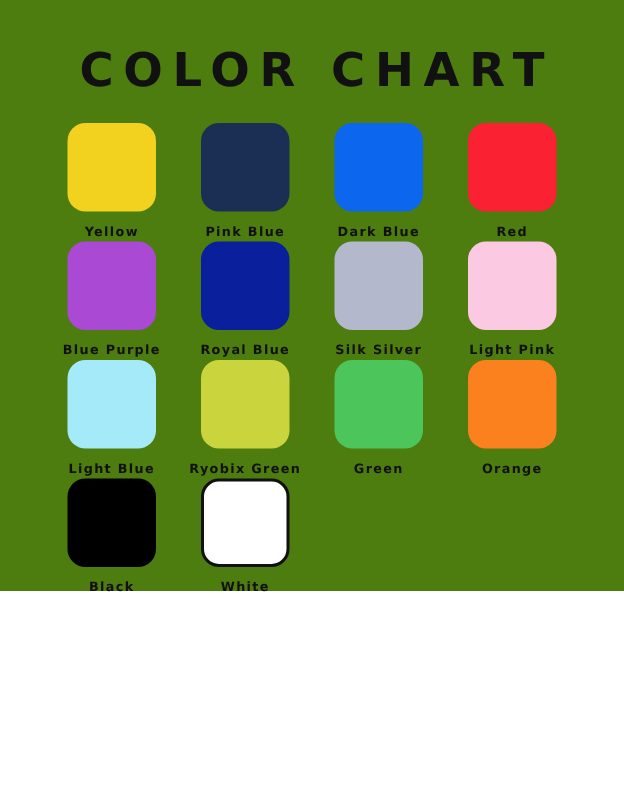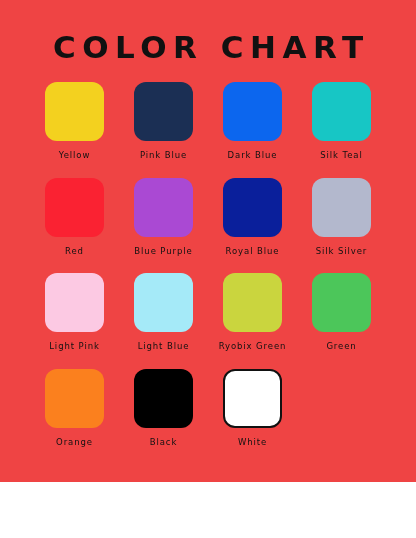"COLOR CHART" .page { background: #ef4444 -> #4d7c0f; height: 482px -> 394px }
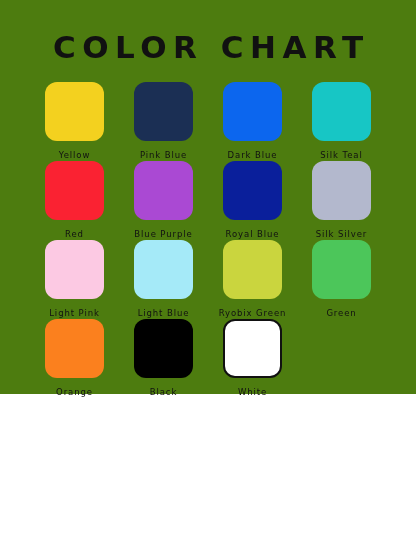"Yellow" .swatch-label { font-weight: 400 -> 700 }
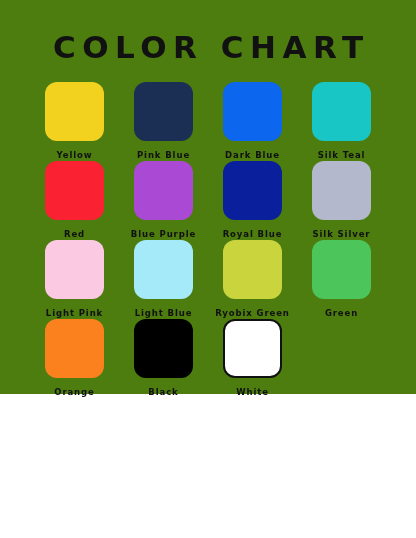"Silk Teal" div.swatch-cell { html: <div> <div></div> <div>Silk Teal</div> </div> -> none }
